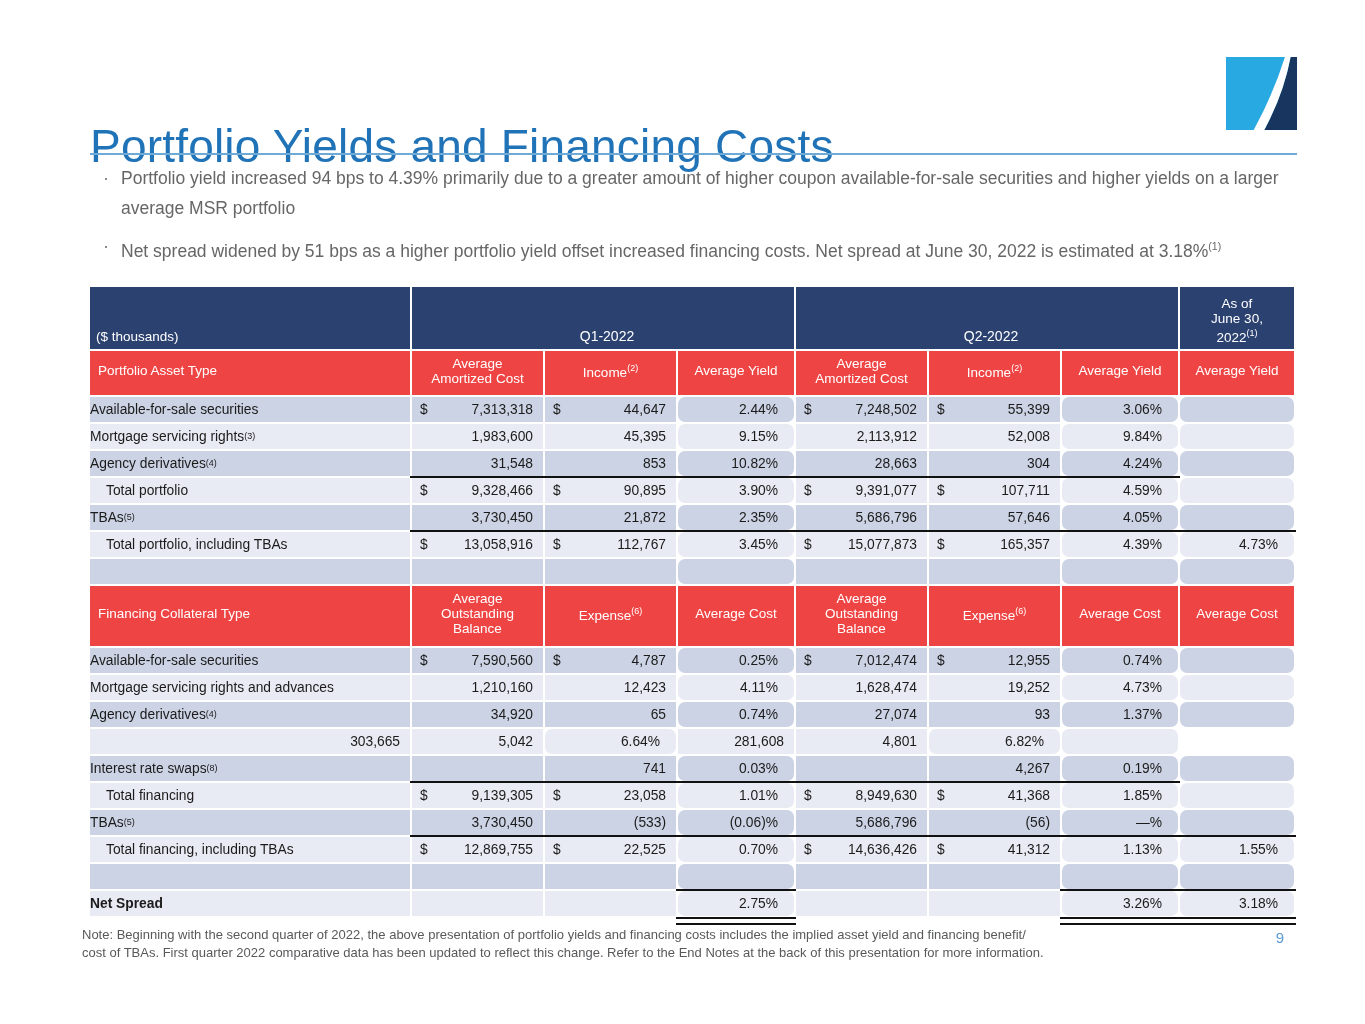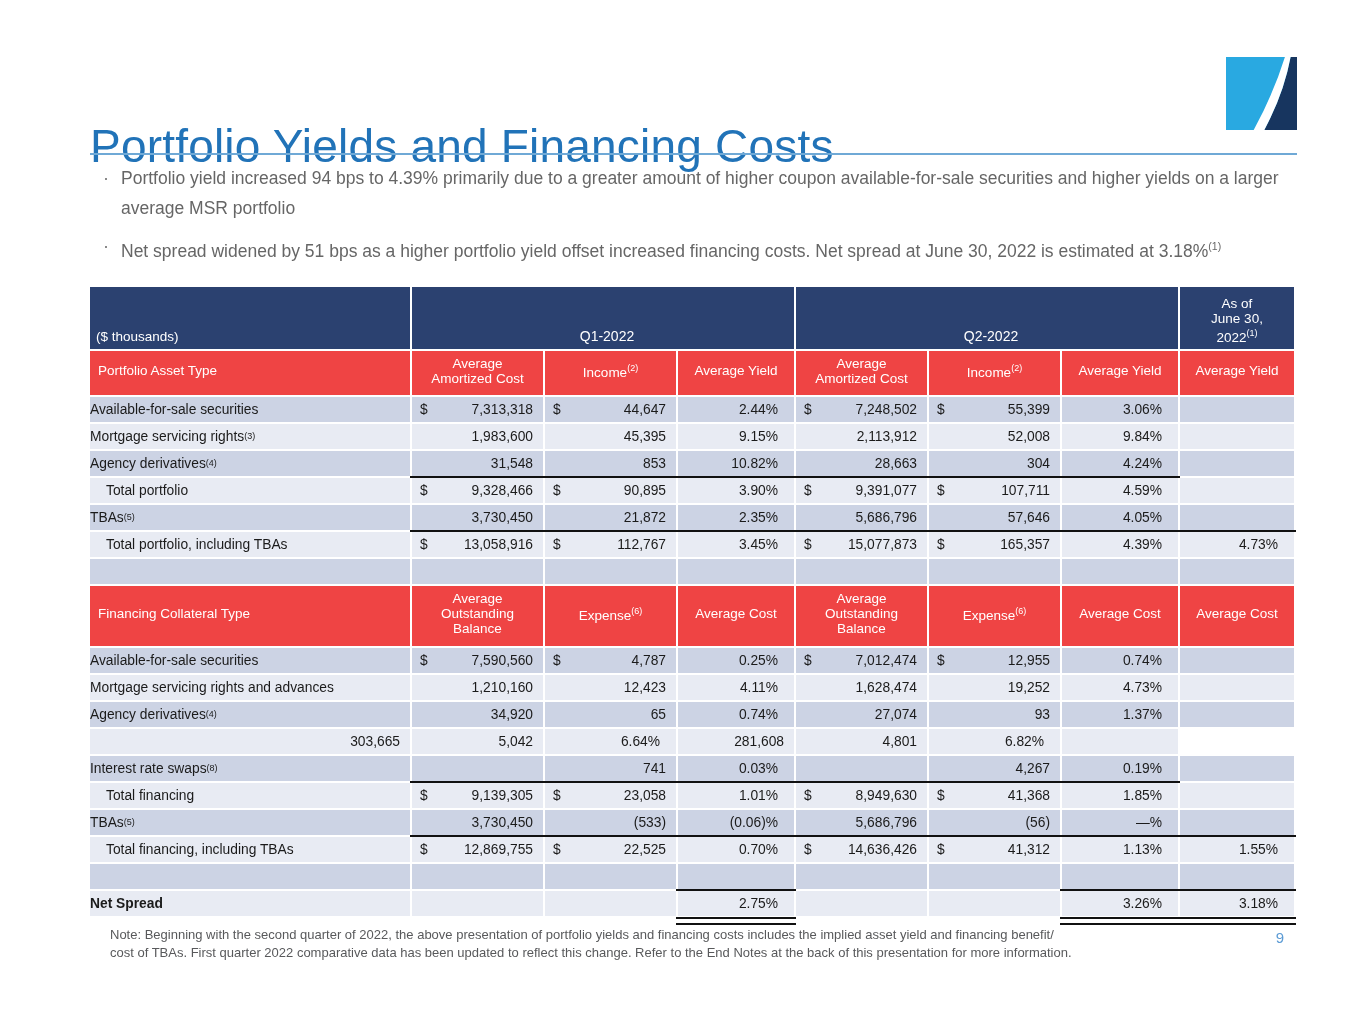"2.44%" .vcell.pct { border-radius: none -> 7px }
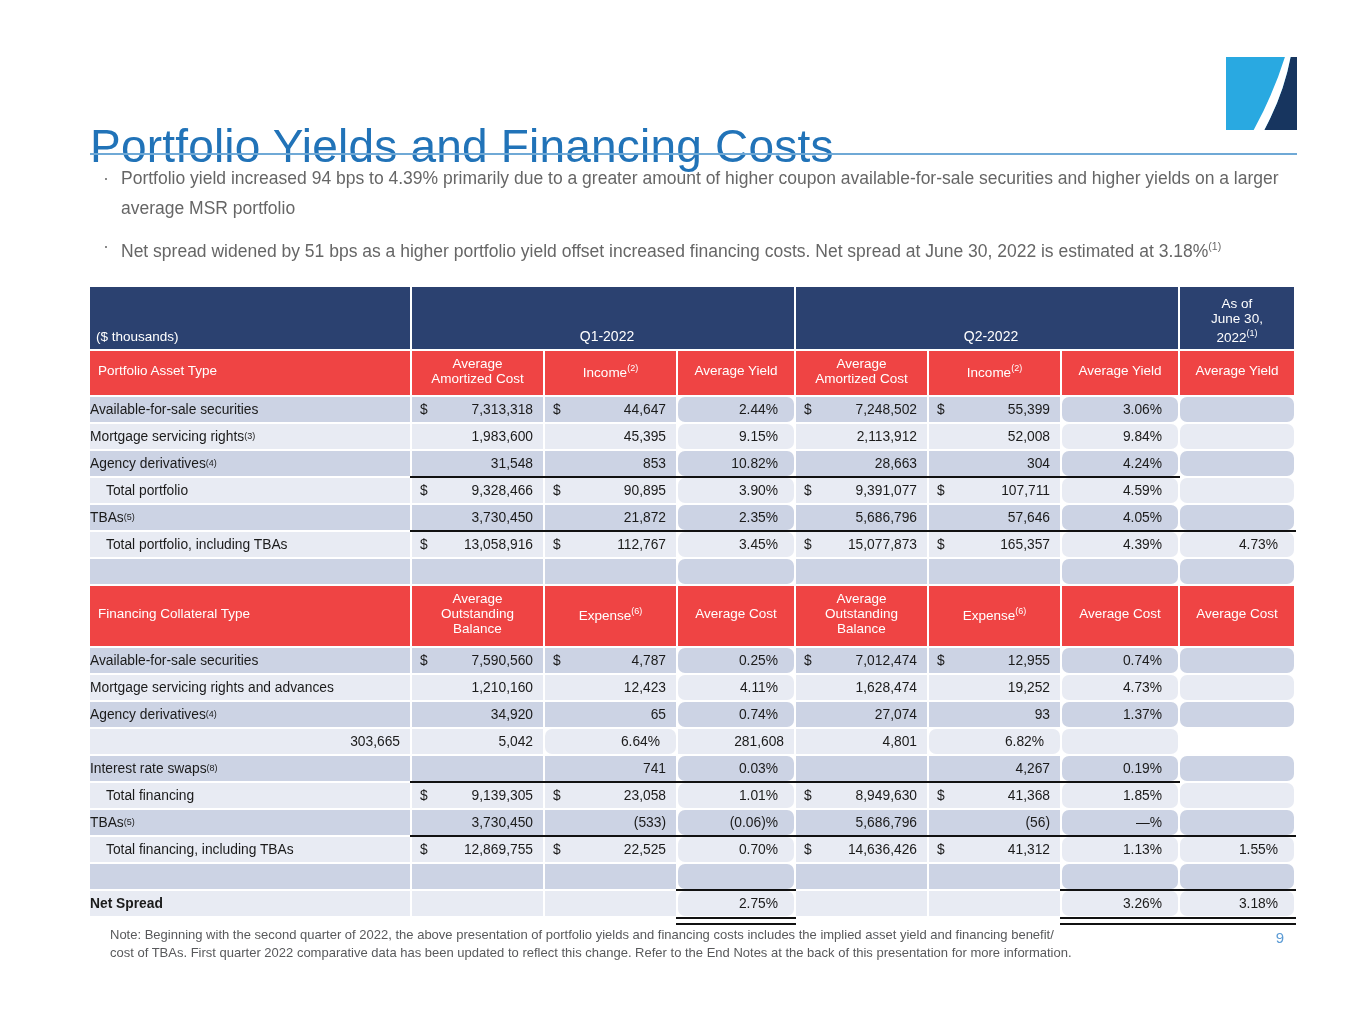"Note: Beginning with the second" .note { left: 110px -> 82px }
